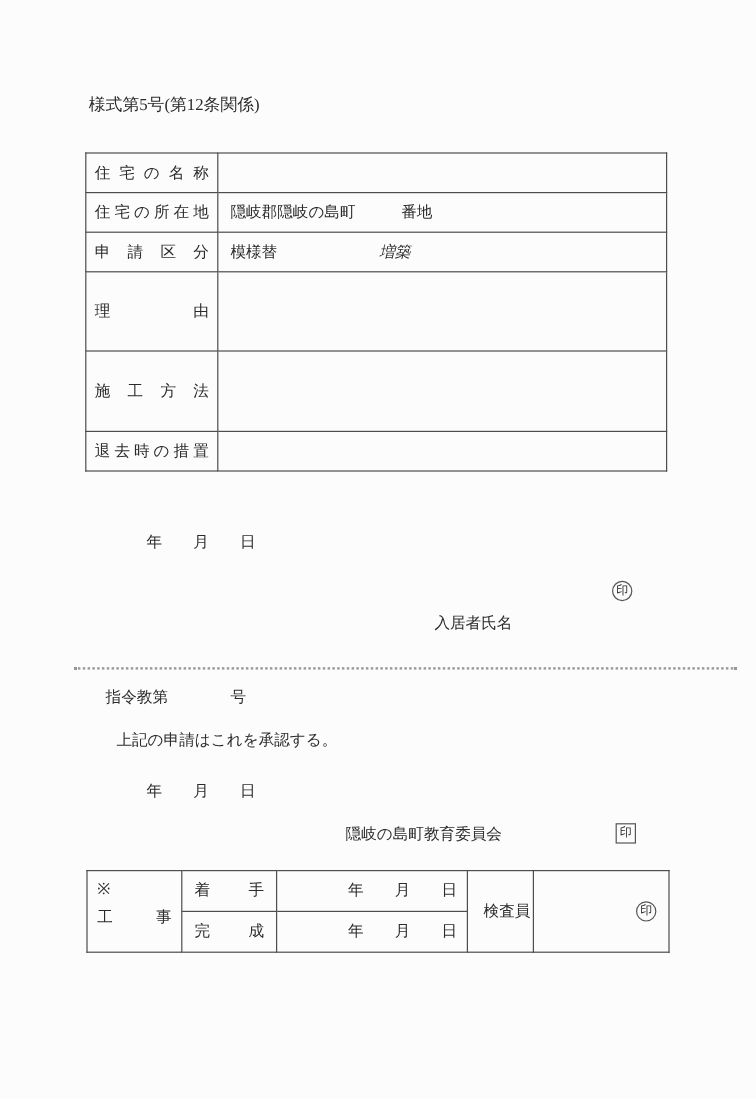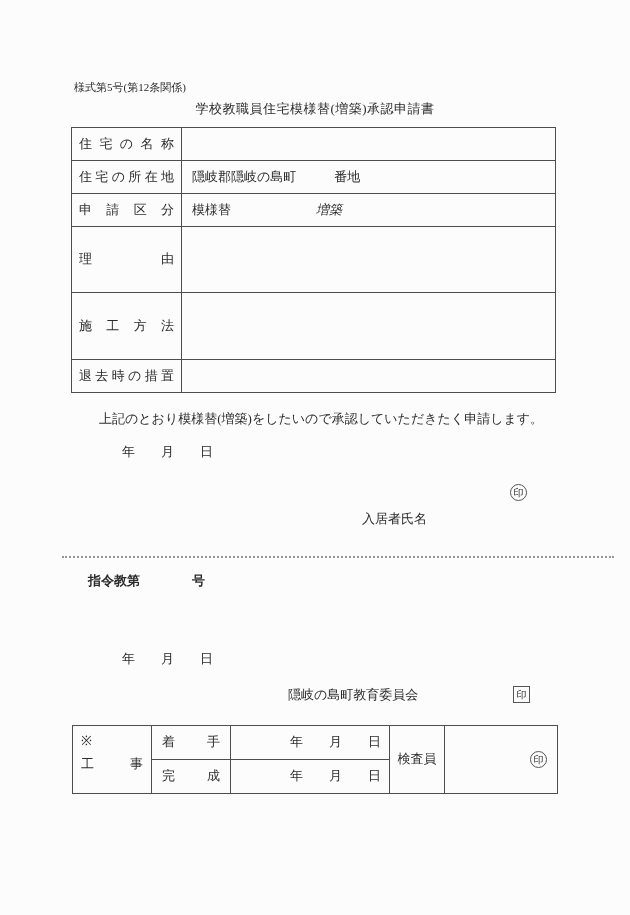"様式第5号(第12条関係)" .note { font-size: 11px -> 14px }
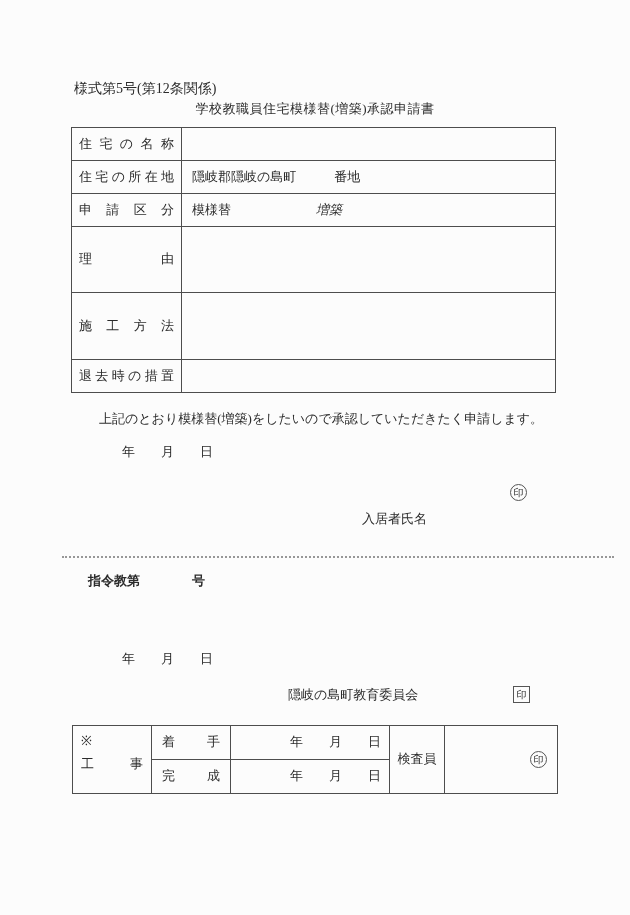"学校教職員住宅模様替(増築)承認申請書" div.abs { html: <div>学校教職員住宅模様替(増築)承認申請書</div> -> none }
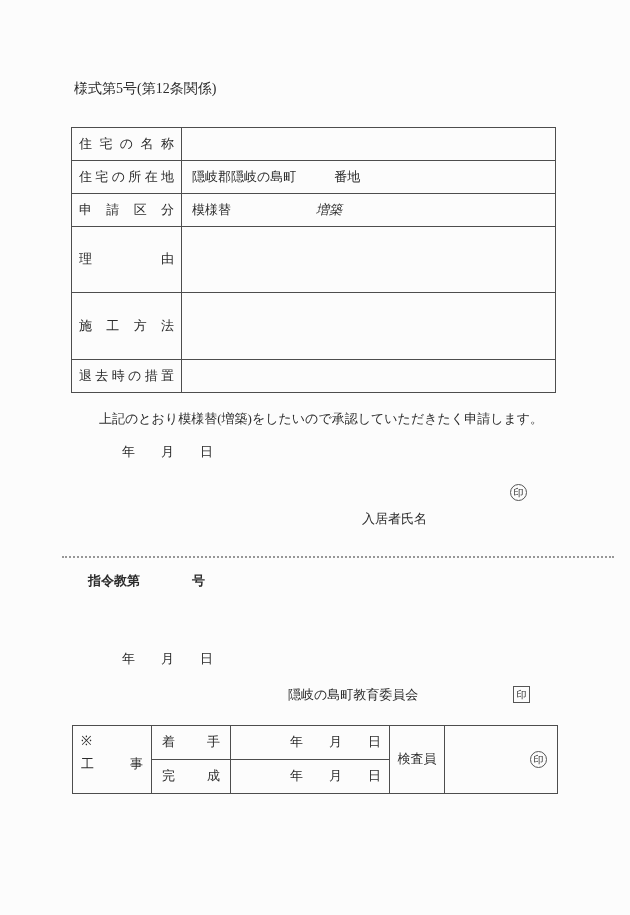"上記のとおり模様替(増築)をしたいので承認していただきたく申請します。" div.abs { html: <div>上記のとおり模様替(増築)をしたいので承認していただきたく申請します。</div> -> none }
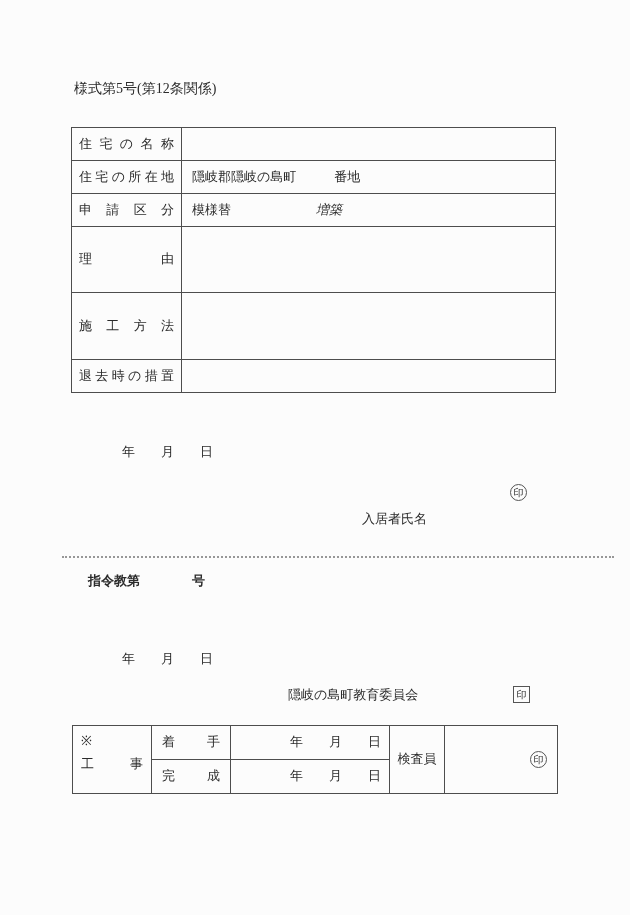"指令教第 号" .directive { font-weight: bold -> none }
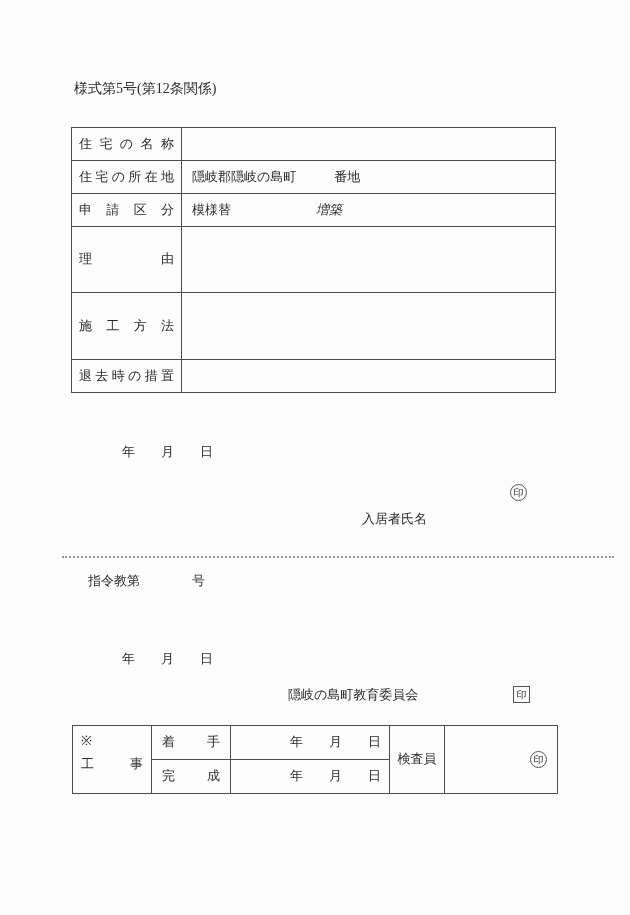"上記の申請はこれを承認する。" div.abs { html: none -> <div>上記の申請はこれを承認する。</div> }
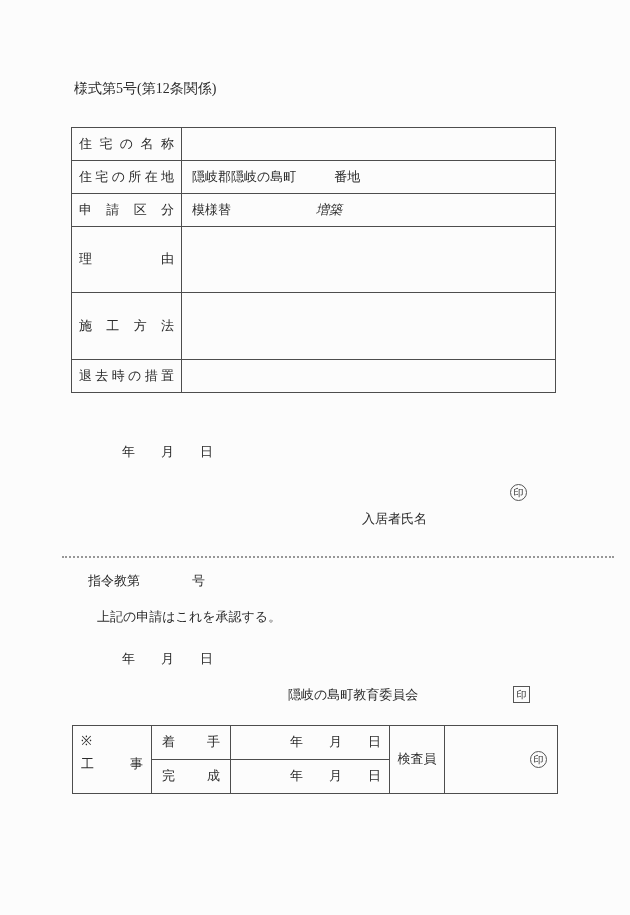"検査員" .work-table .c-inspector { text-align: center -> right }
